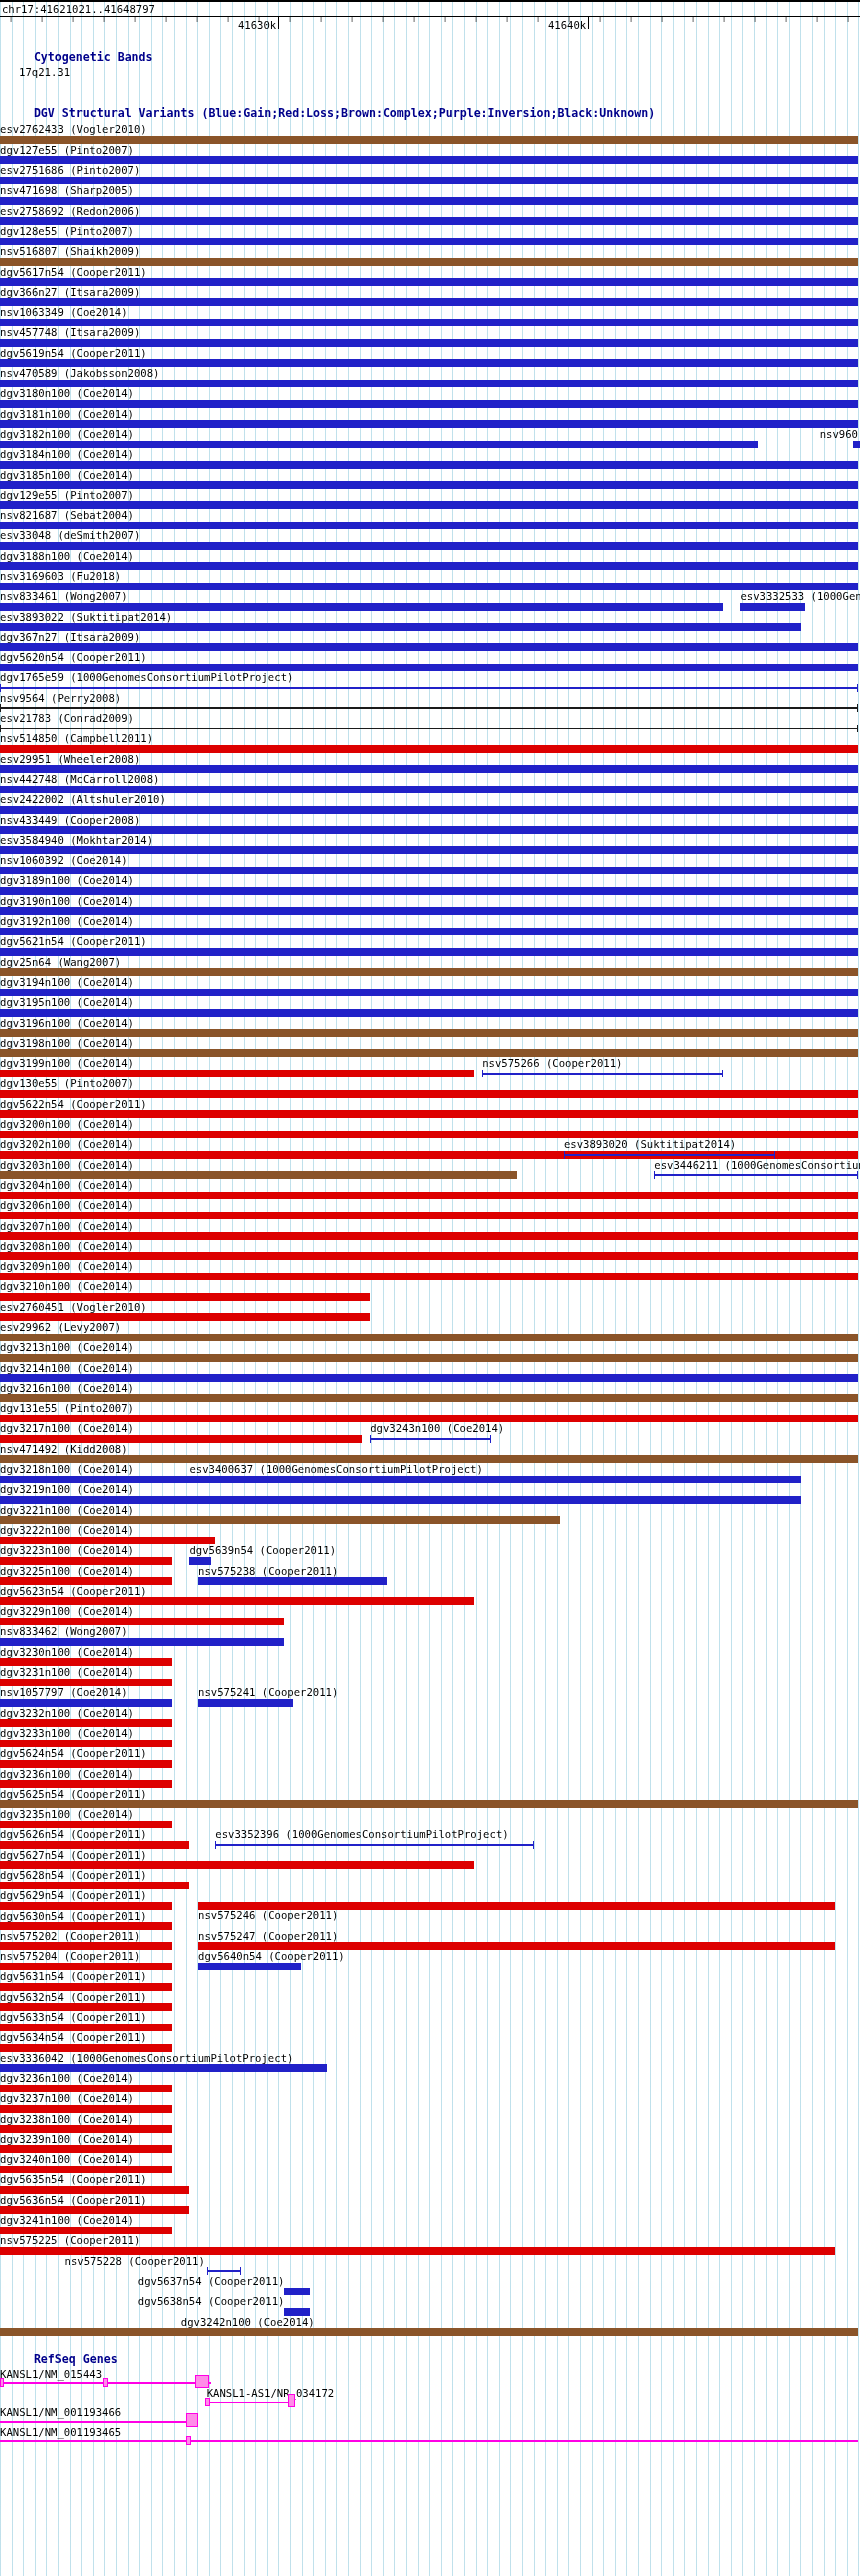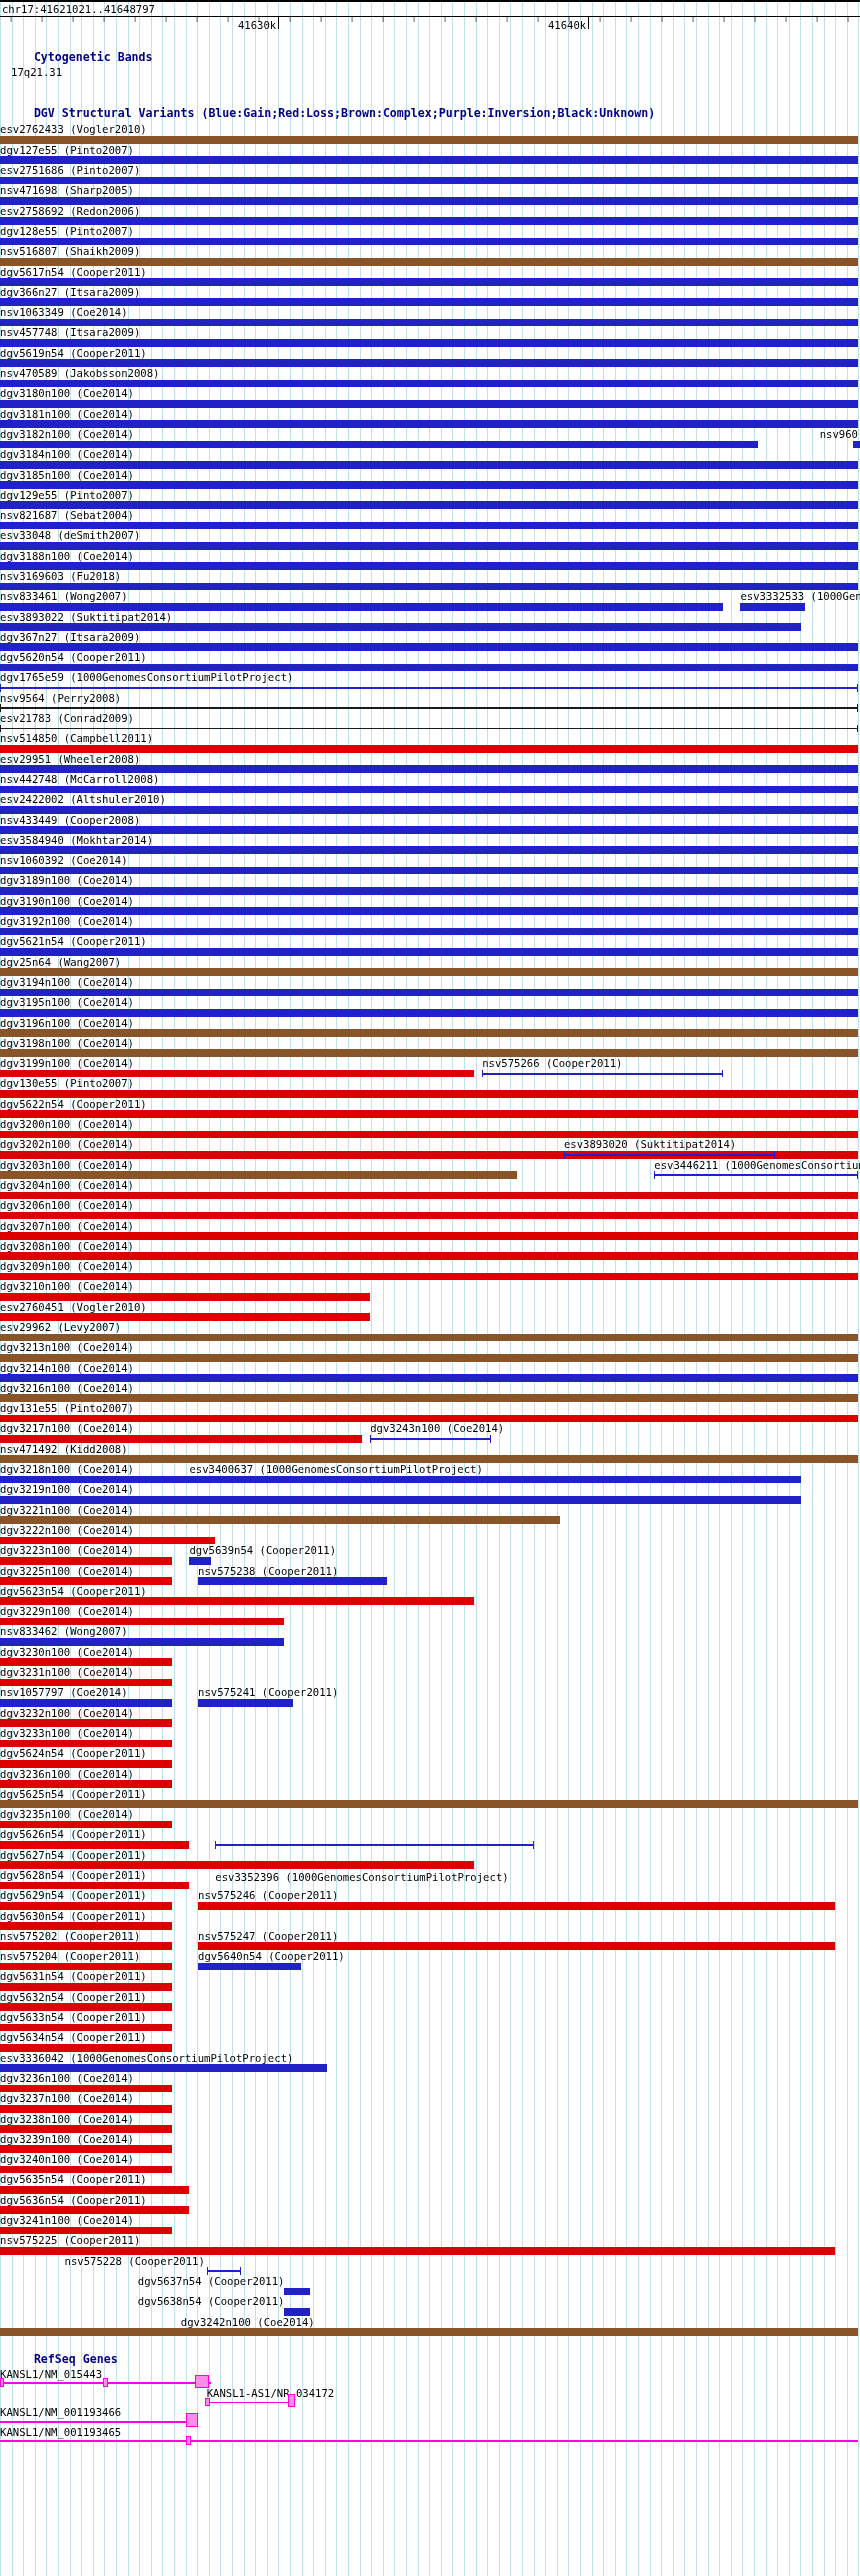"17q21.31" .band-label { padding-left: 11px -> 19px }
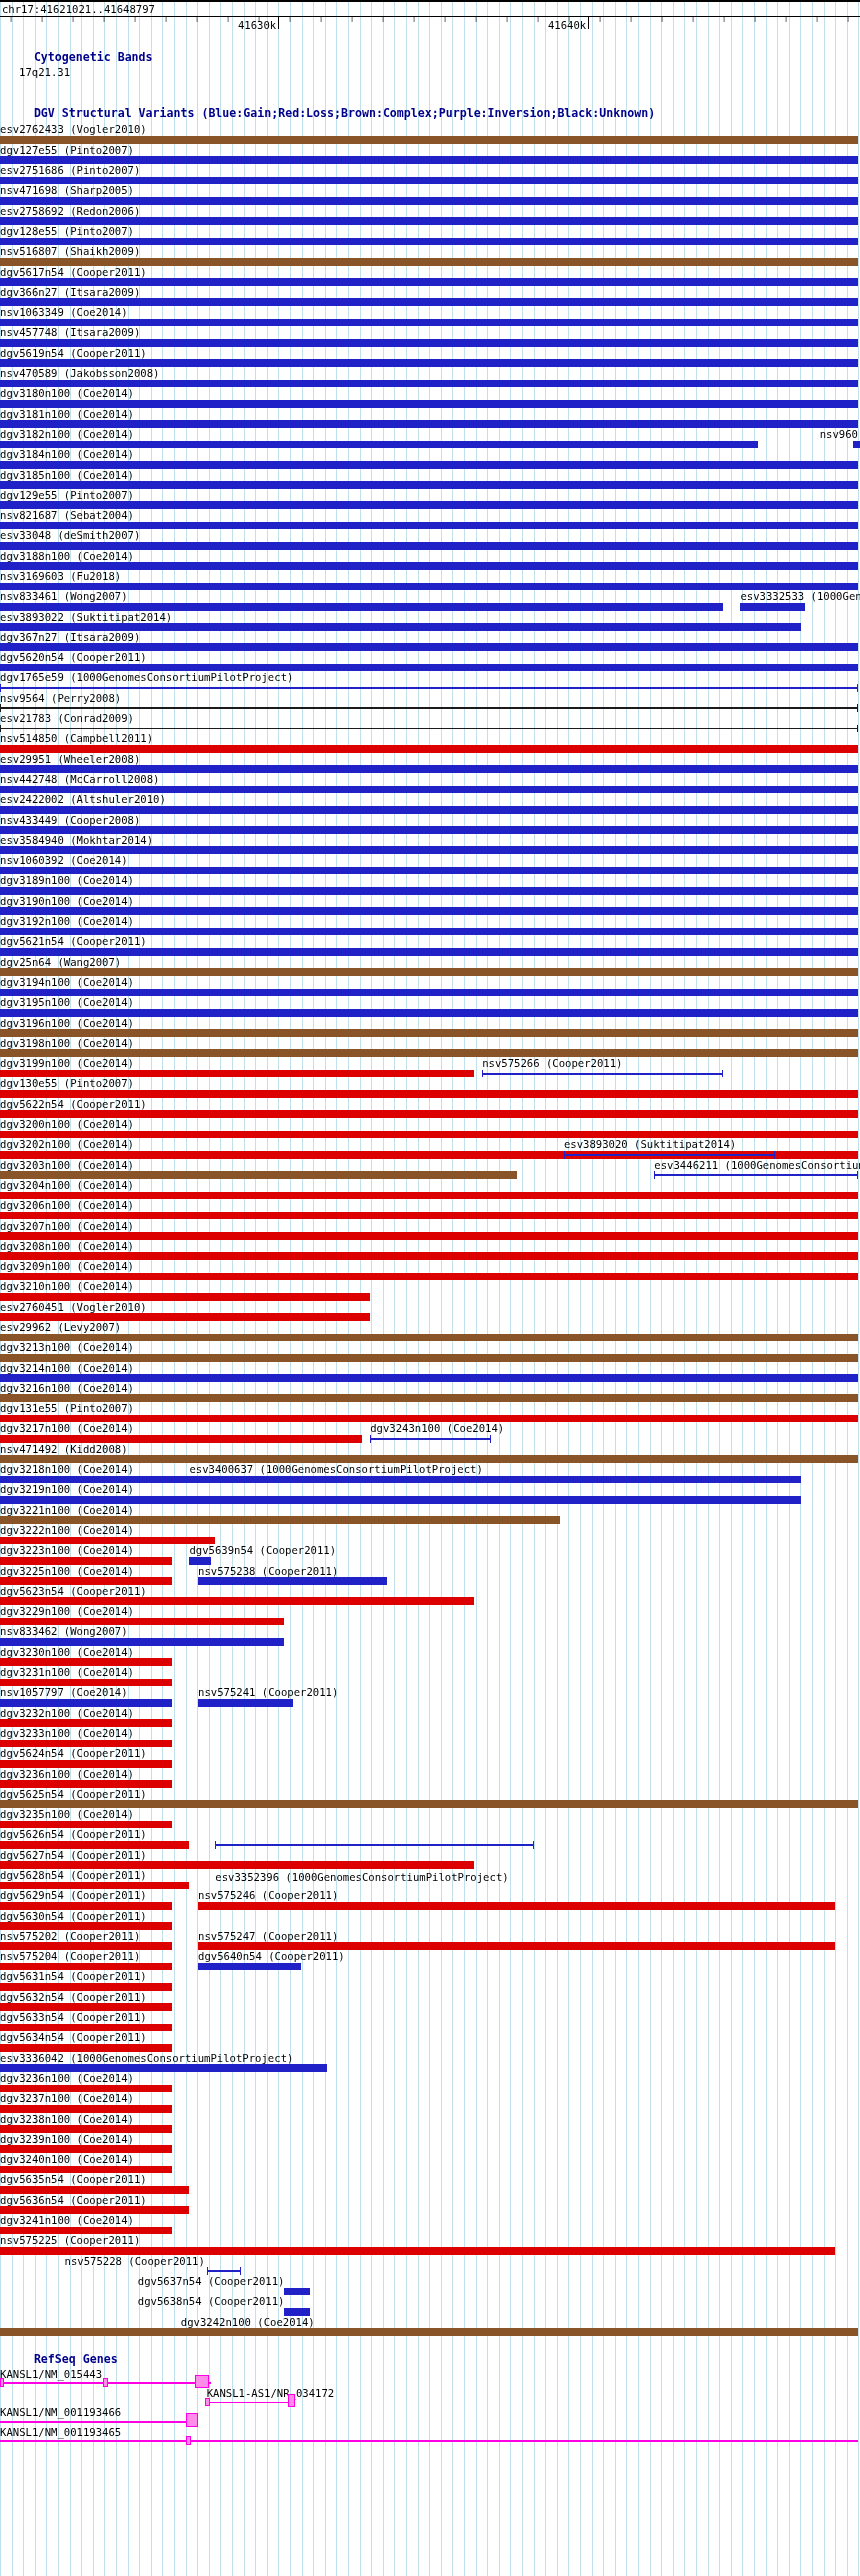"esv3352396" span.vlabel { margin-top: 43px -> none }
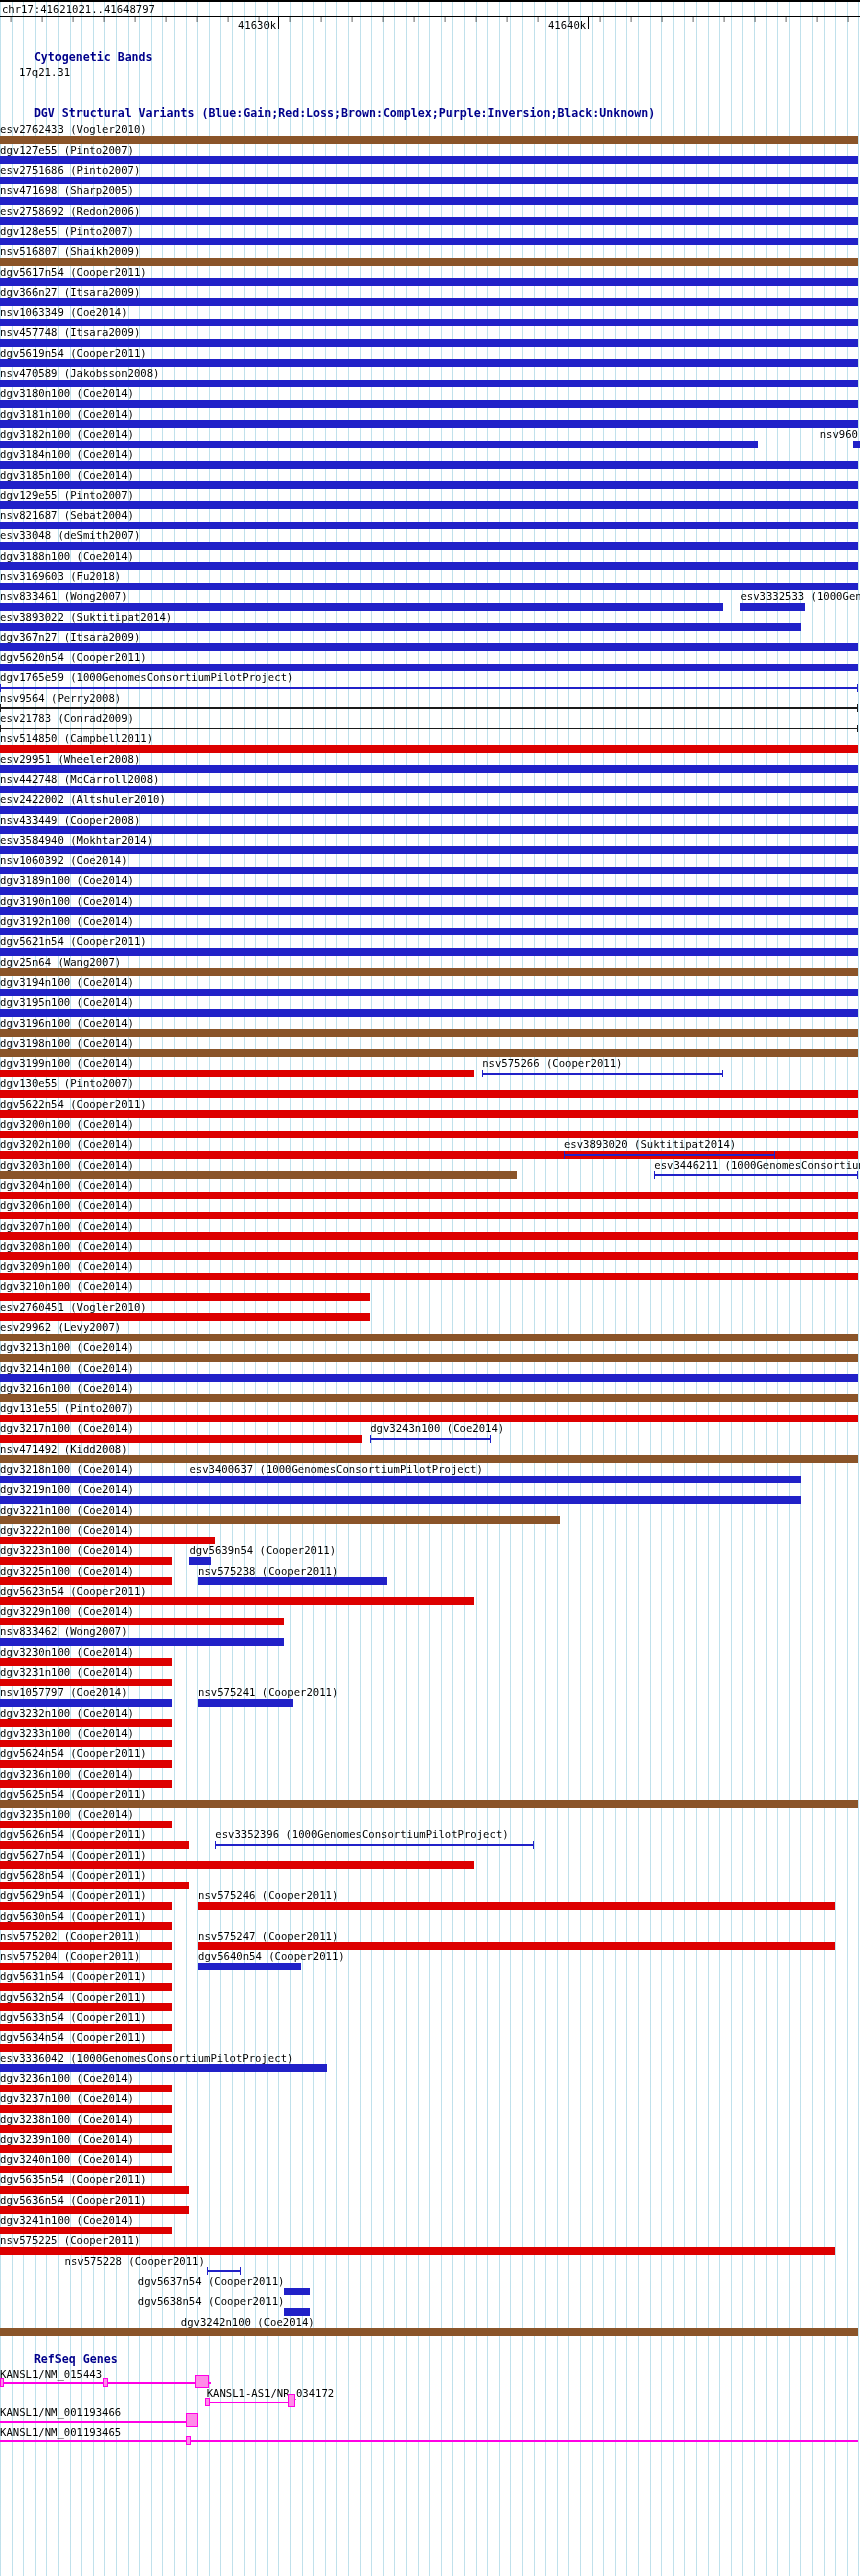"nsv575246 (Cooper2011)" span.vlabel { margin-top: none -> 20px }
